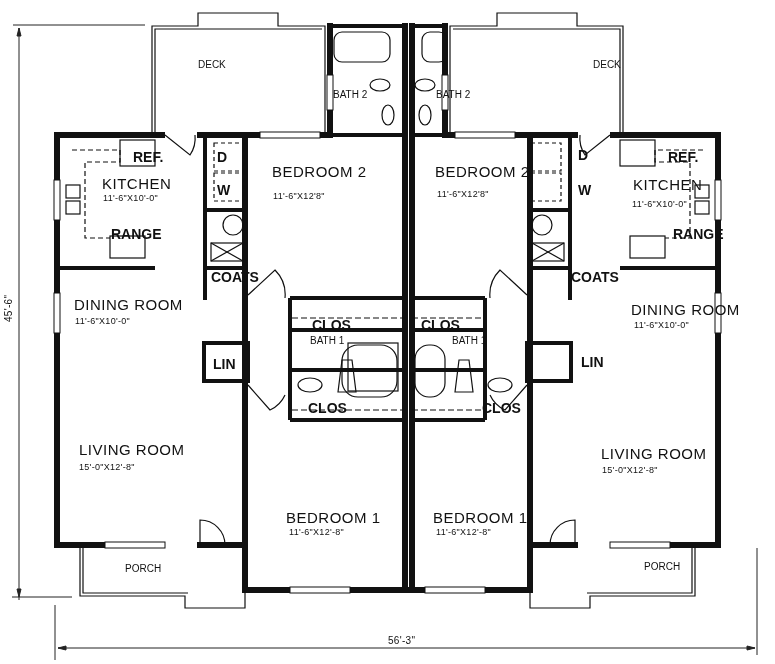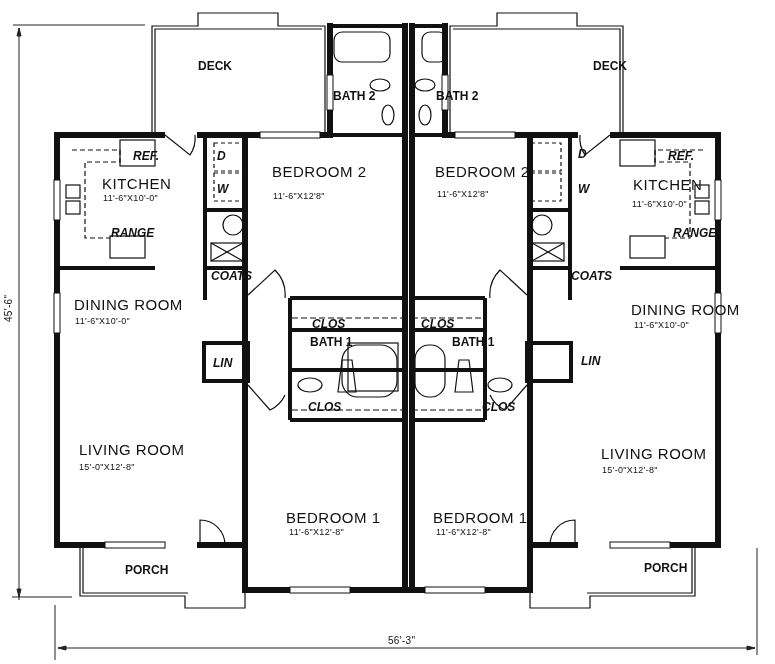"DECK" .small { font-size: 12px -> 10px; font-weight: bold -> normal }
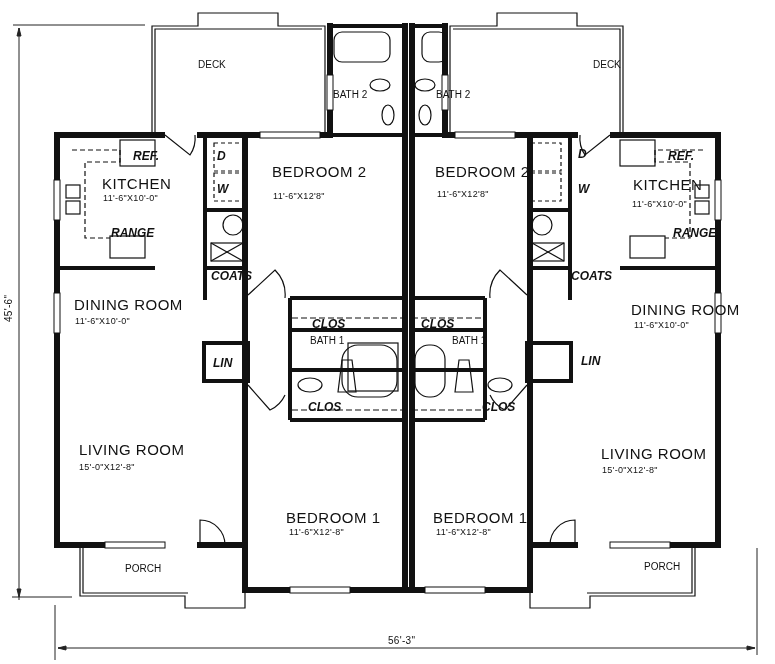"REF." .tiny { font-size: 12px -> 14px; font-style: italic -> none }
